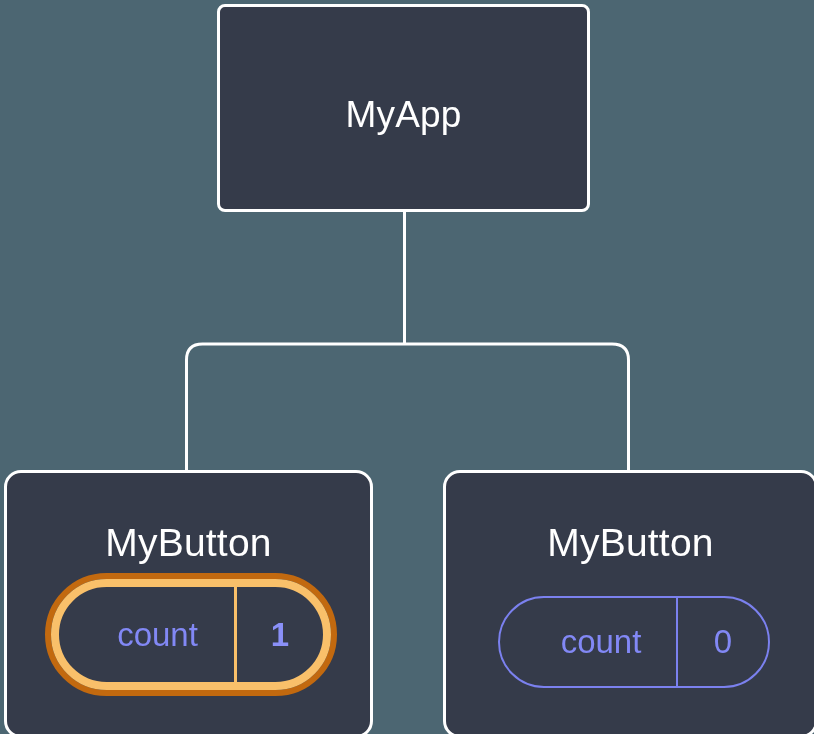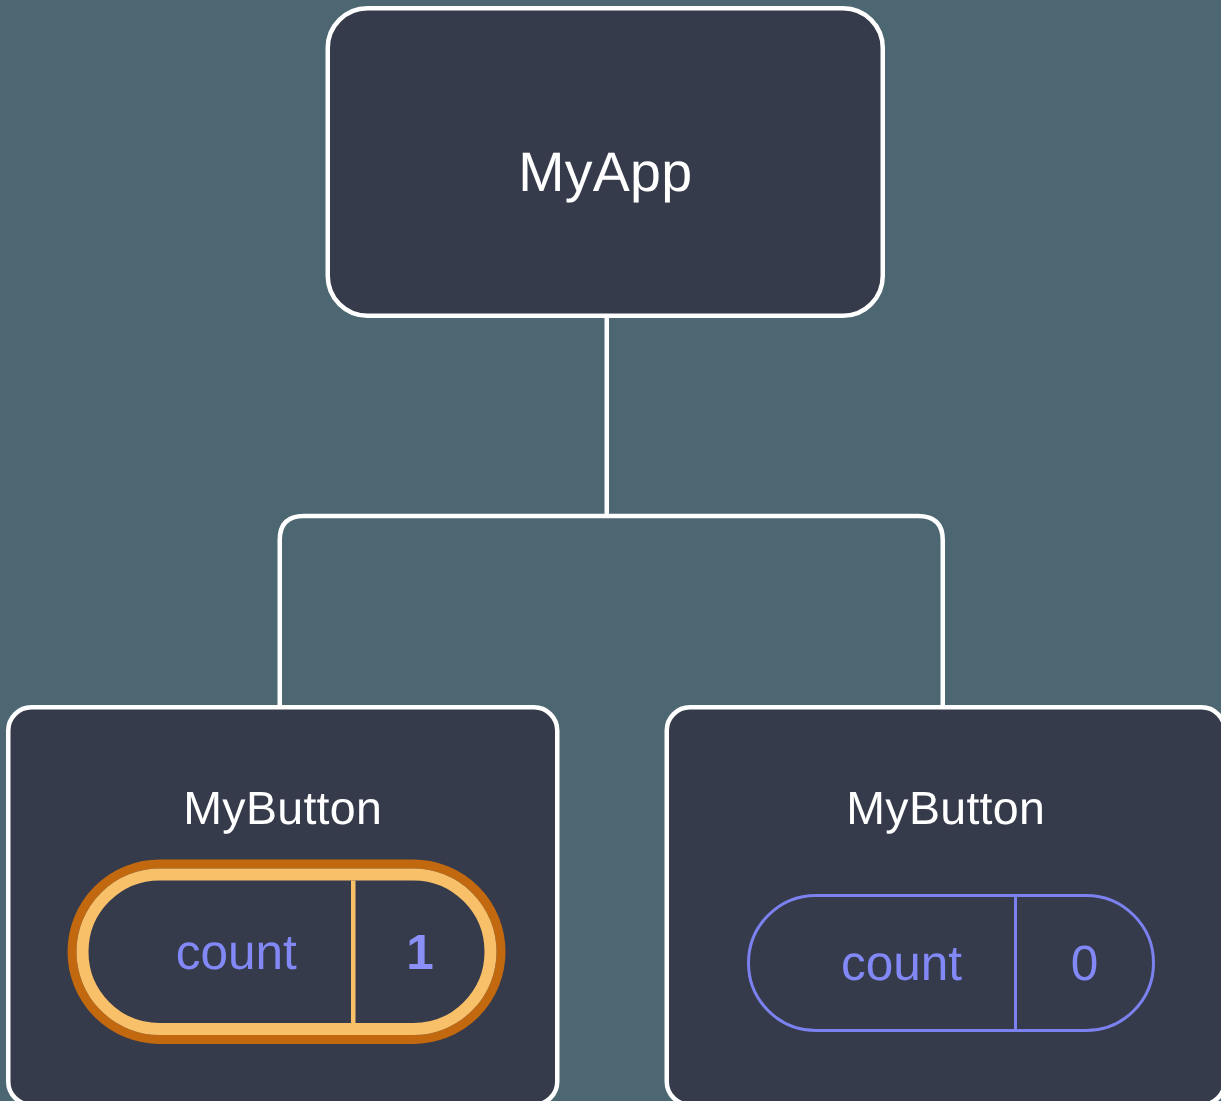"MyApp" #node-app { border-radius: 28px -> 8px }
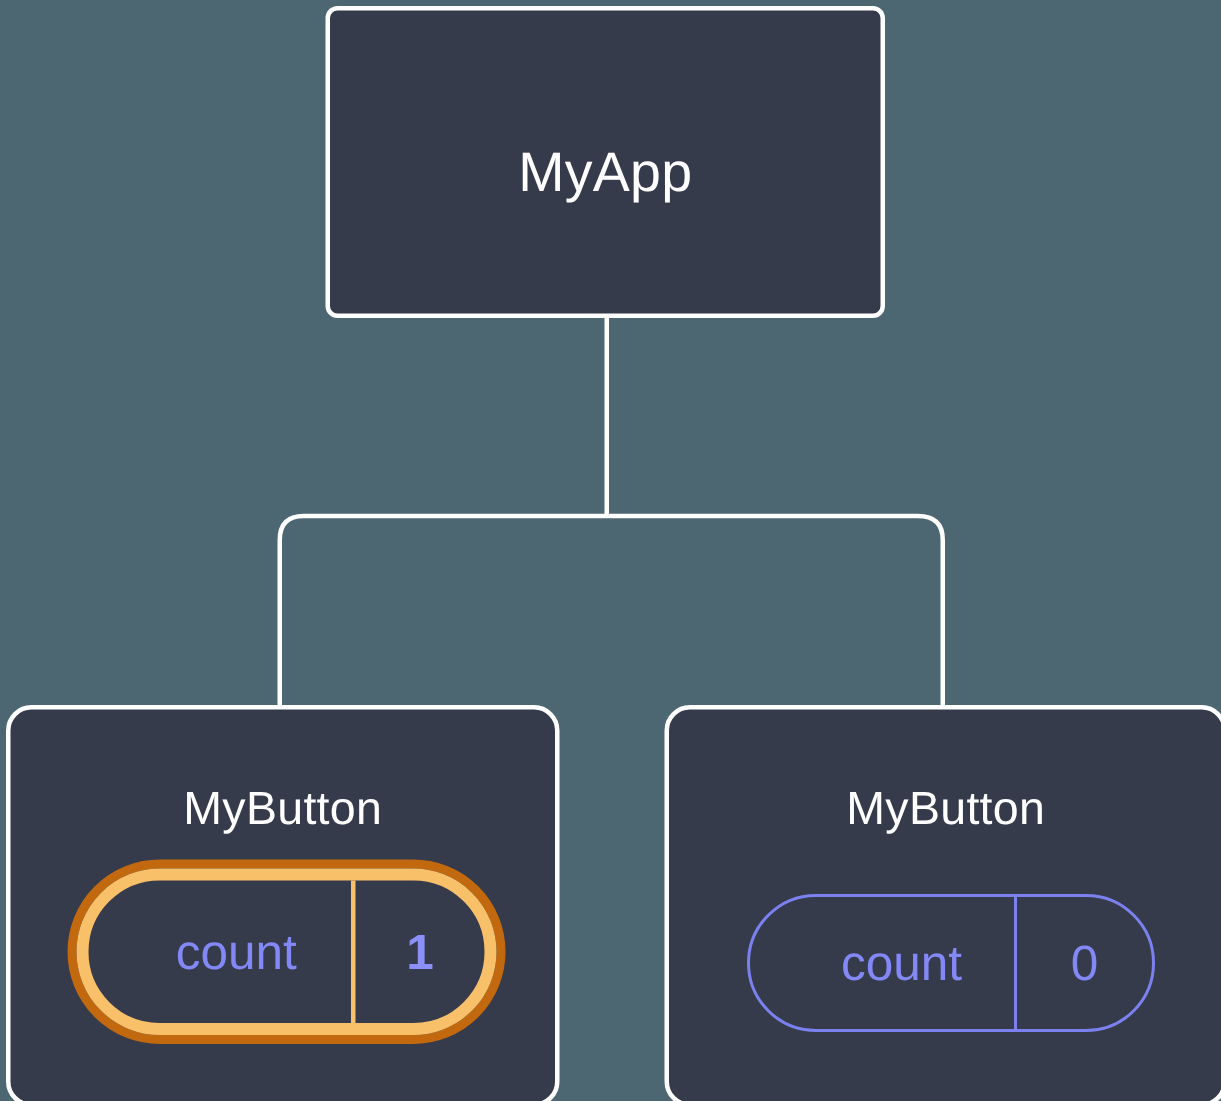"MyButton" .node-btn .node-title { font-size: 31px -> 39px }
